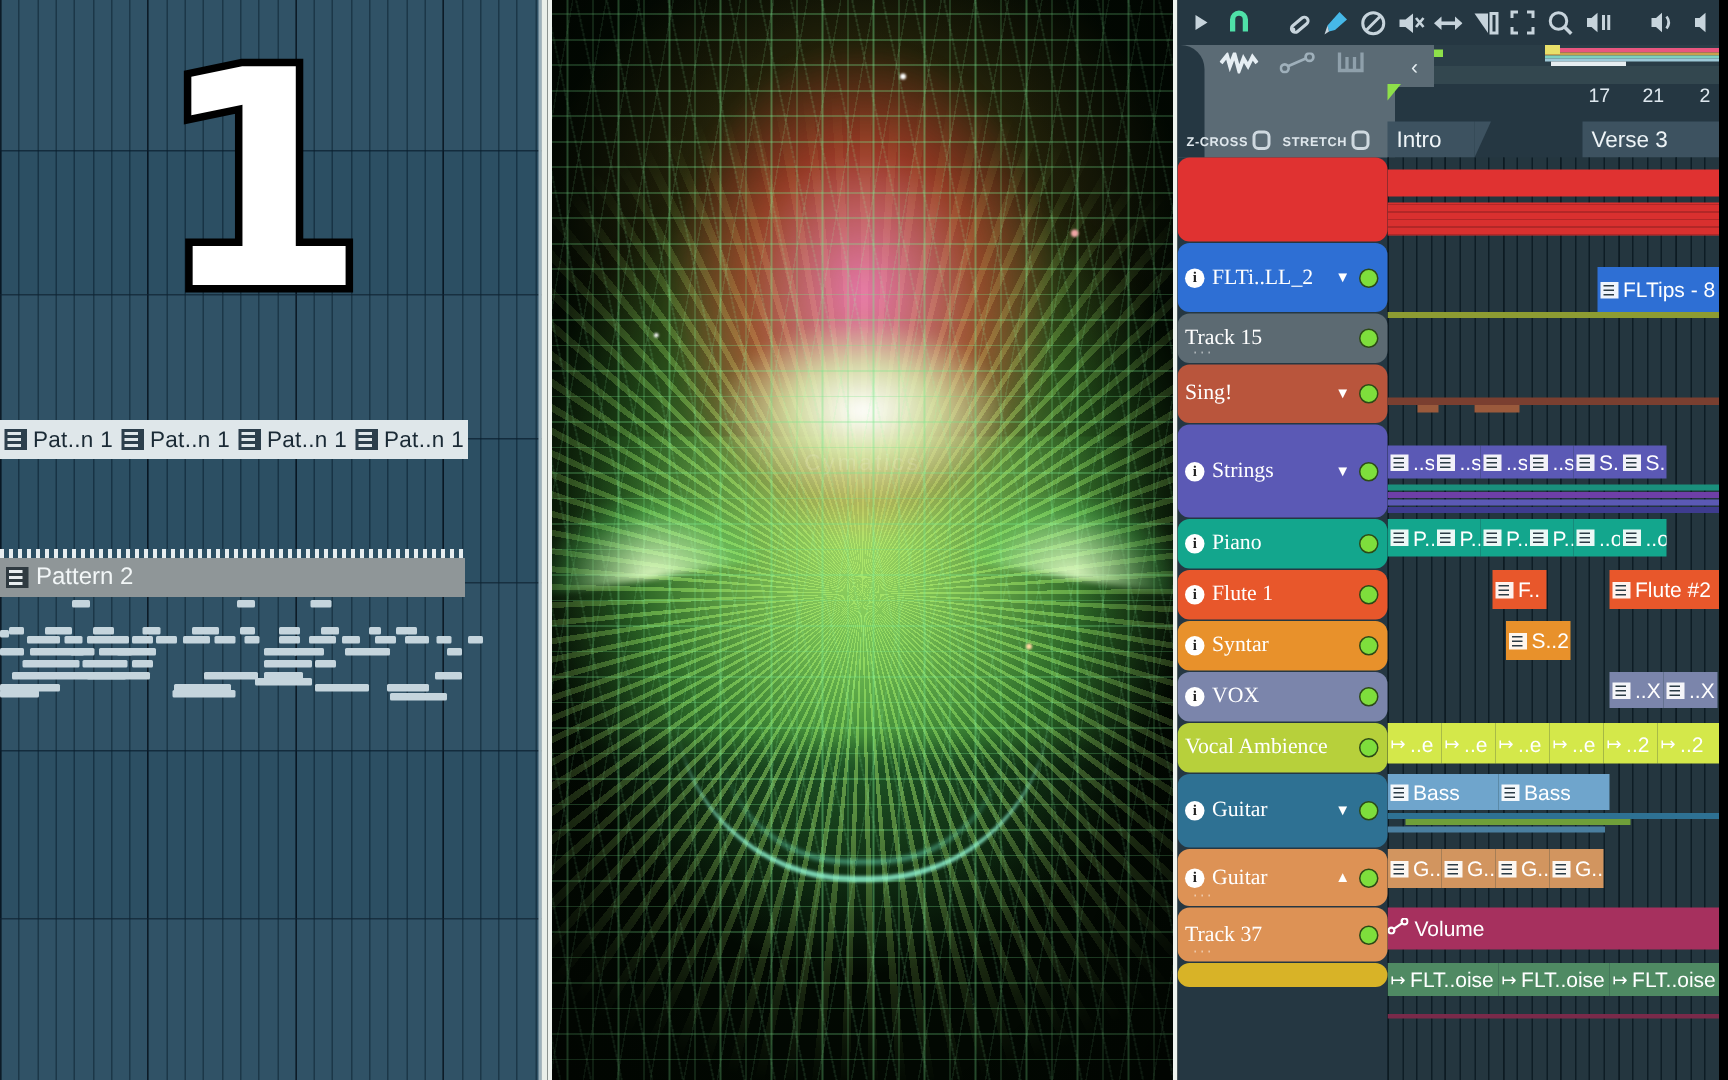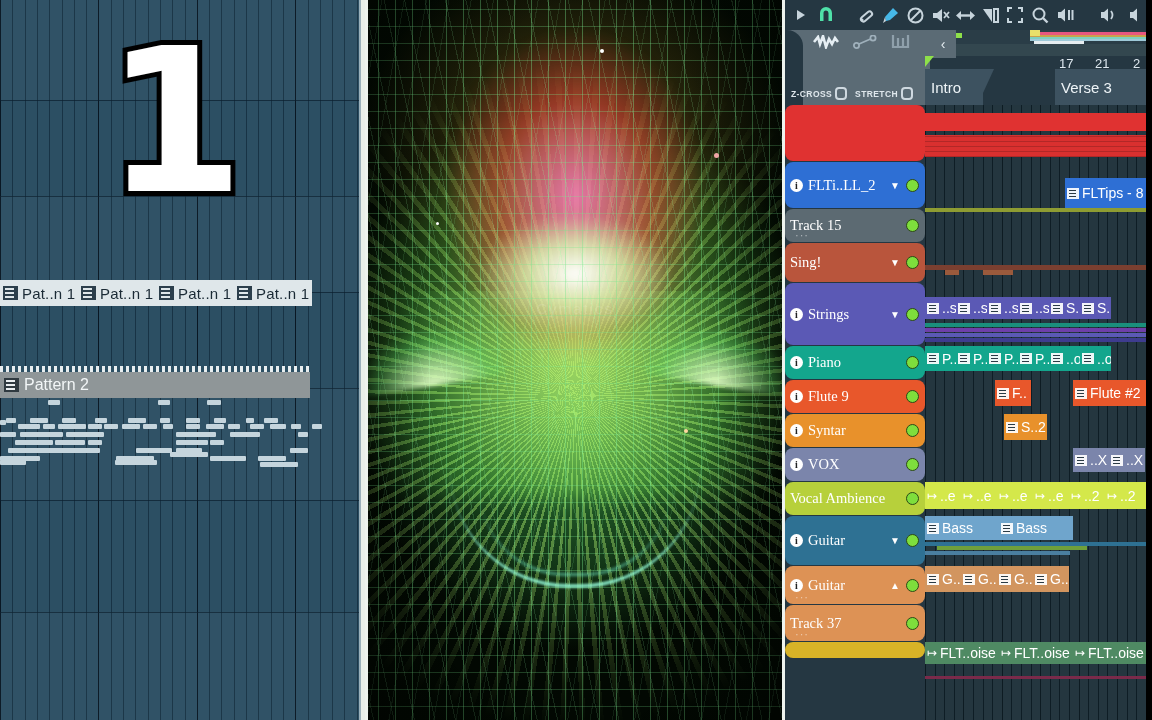"Intro" .tlmark { height: 36px -> 24px }
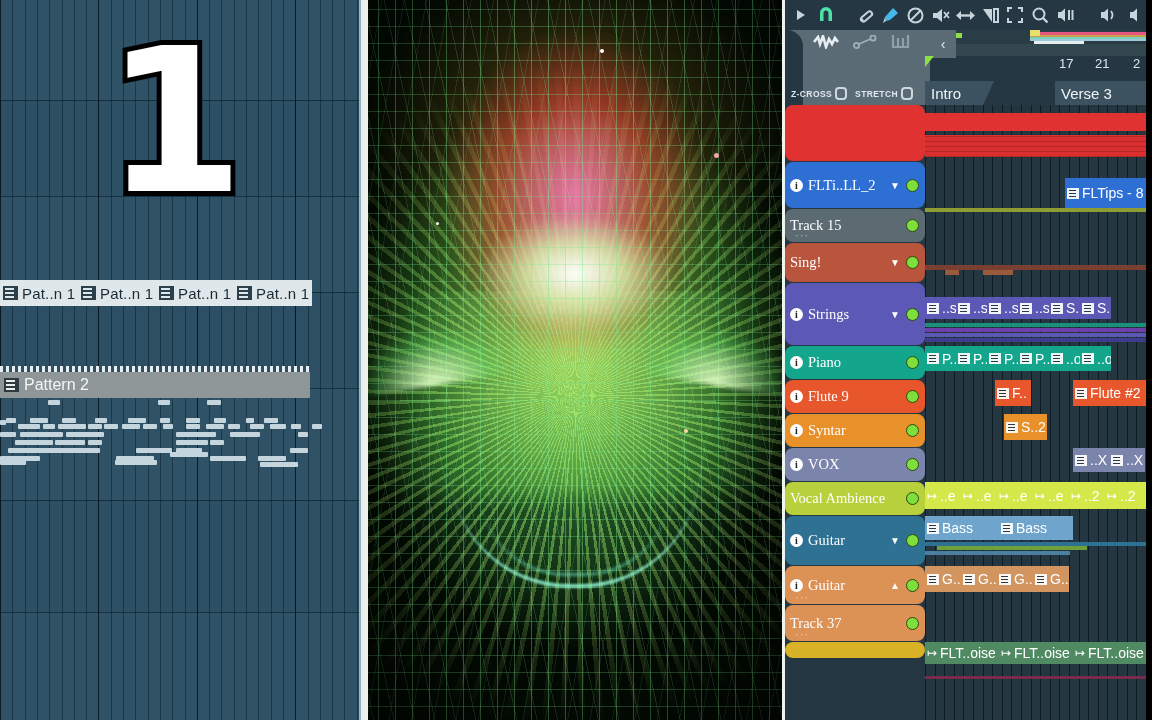"Flute 9" span.nm { text: 9 -> 1 }
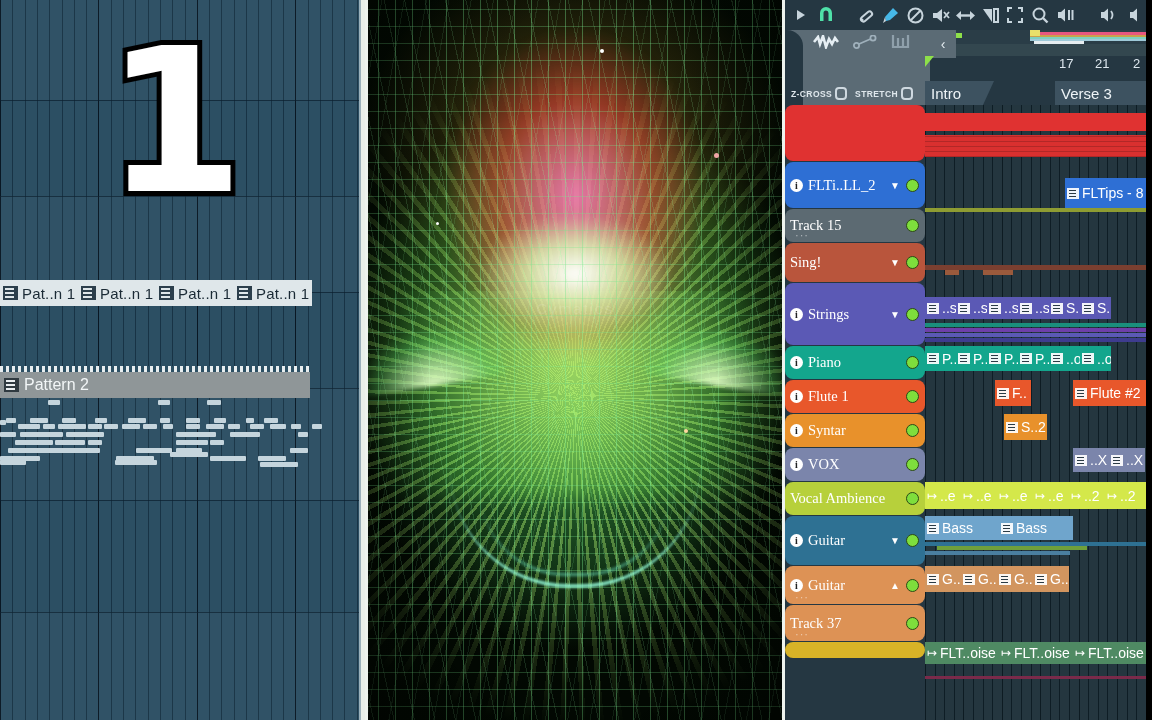"Volume" div.autoclip { html: none -> <div> <span><svg> <circle></circle> <circle></circle> <line></line> </svg></span> <span>Volume</span> </div> }
